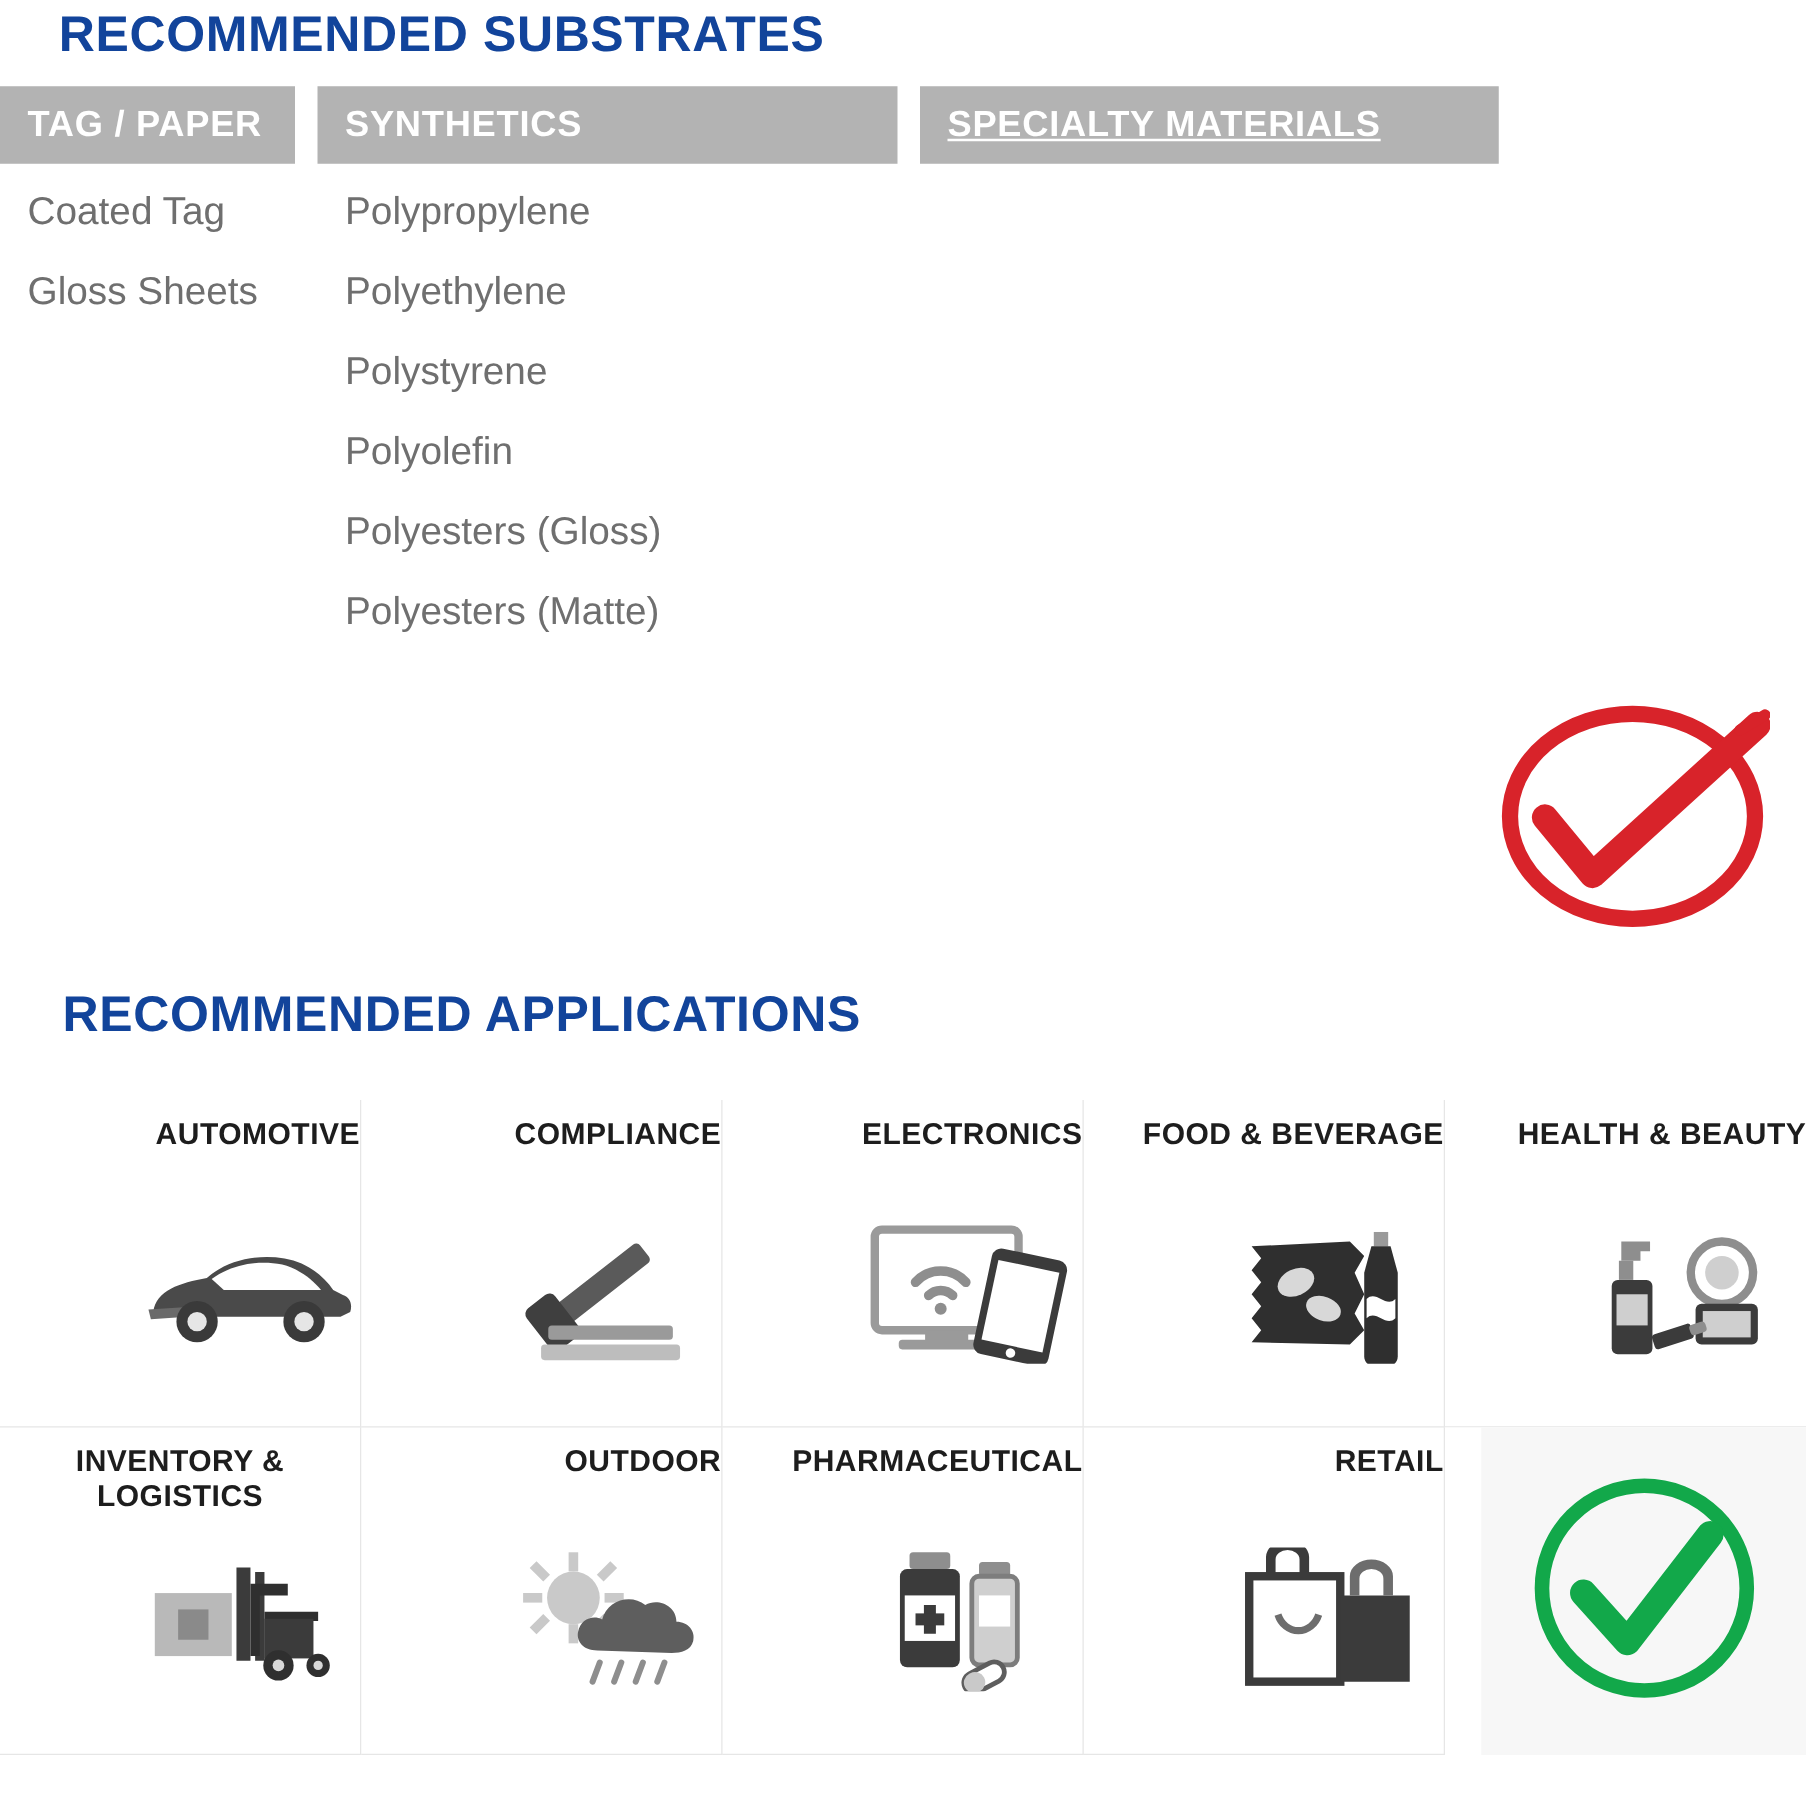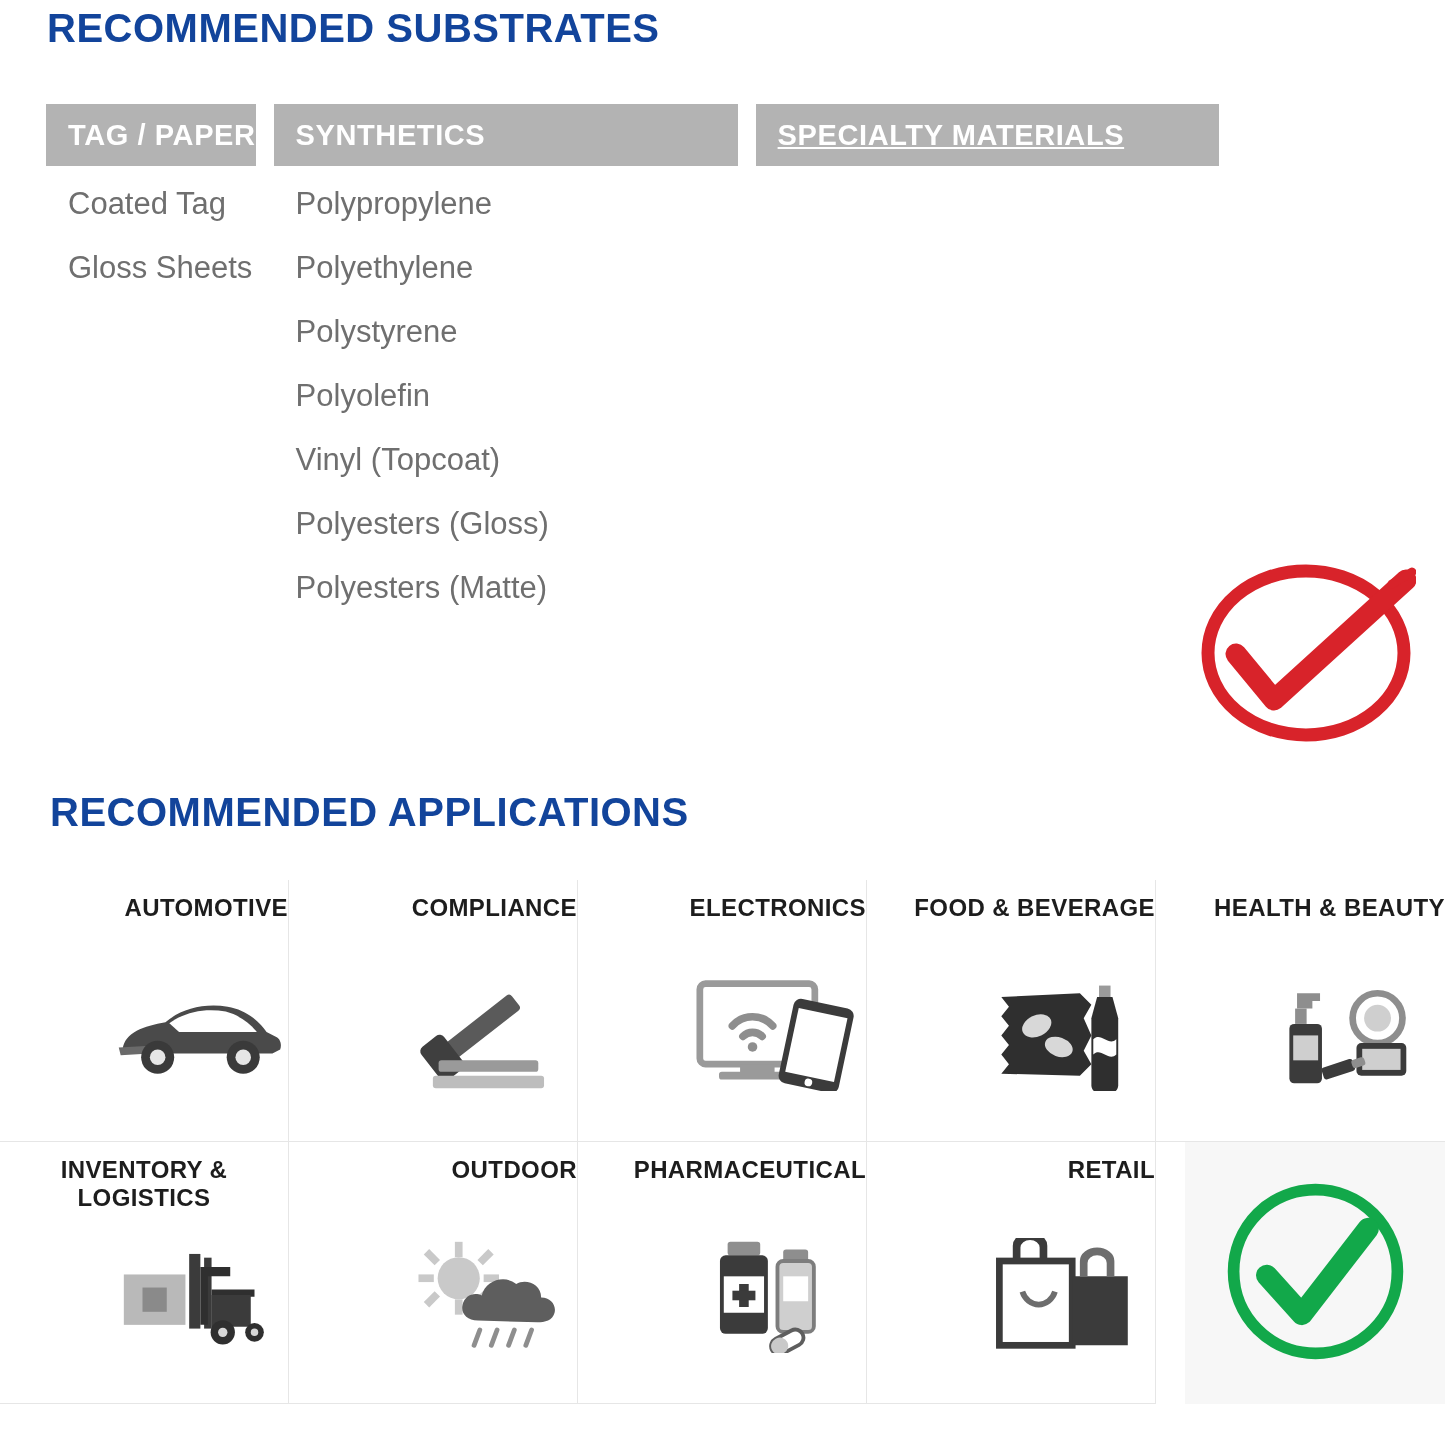"TAG / PAPER" .subs-table { margin-top: 56px -> 21px; padding-left: 46px -> none }
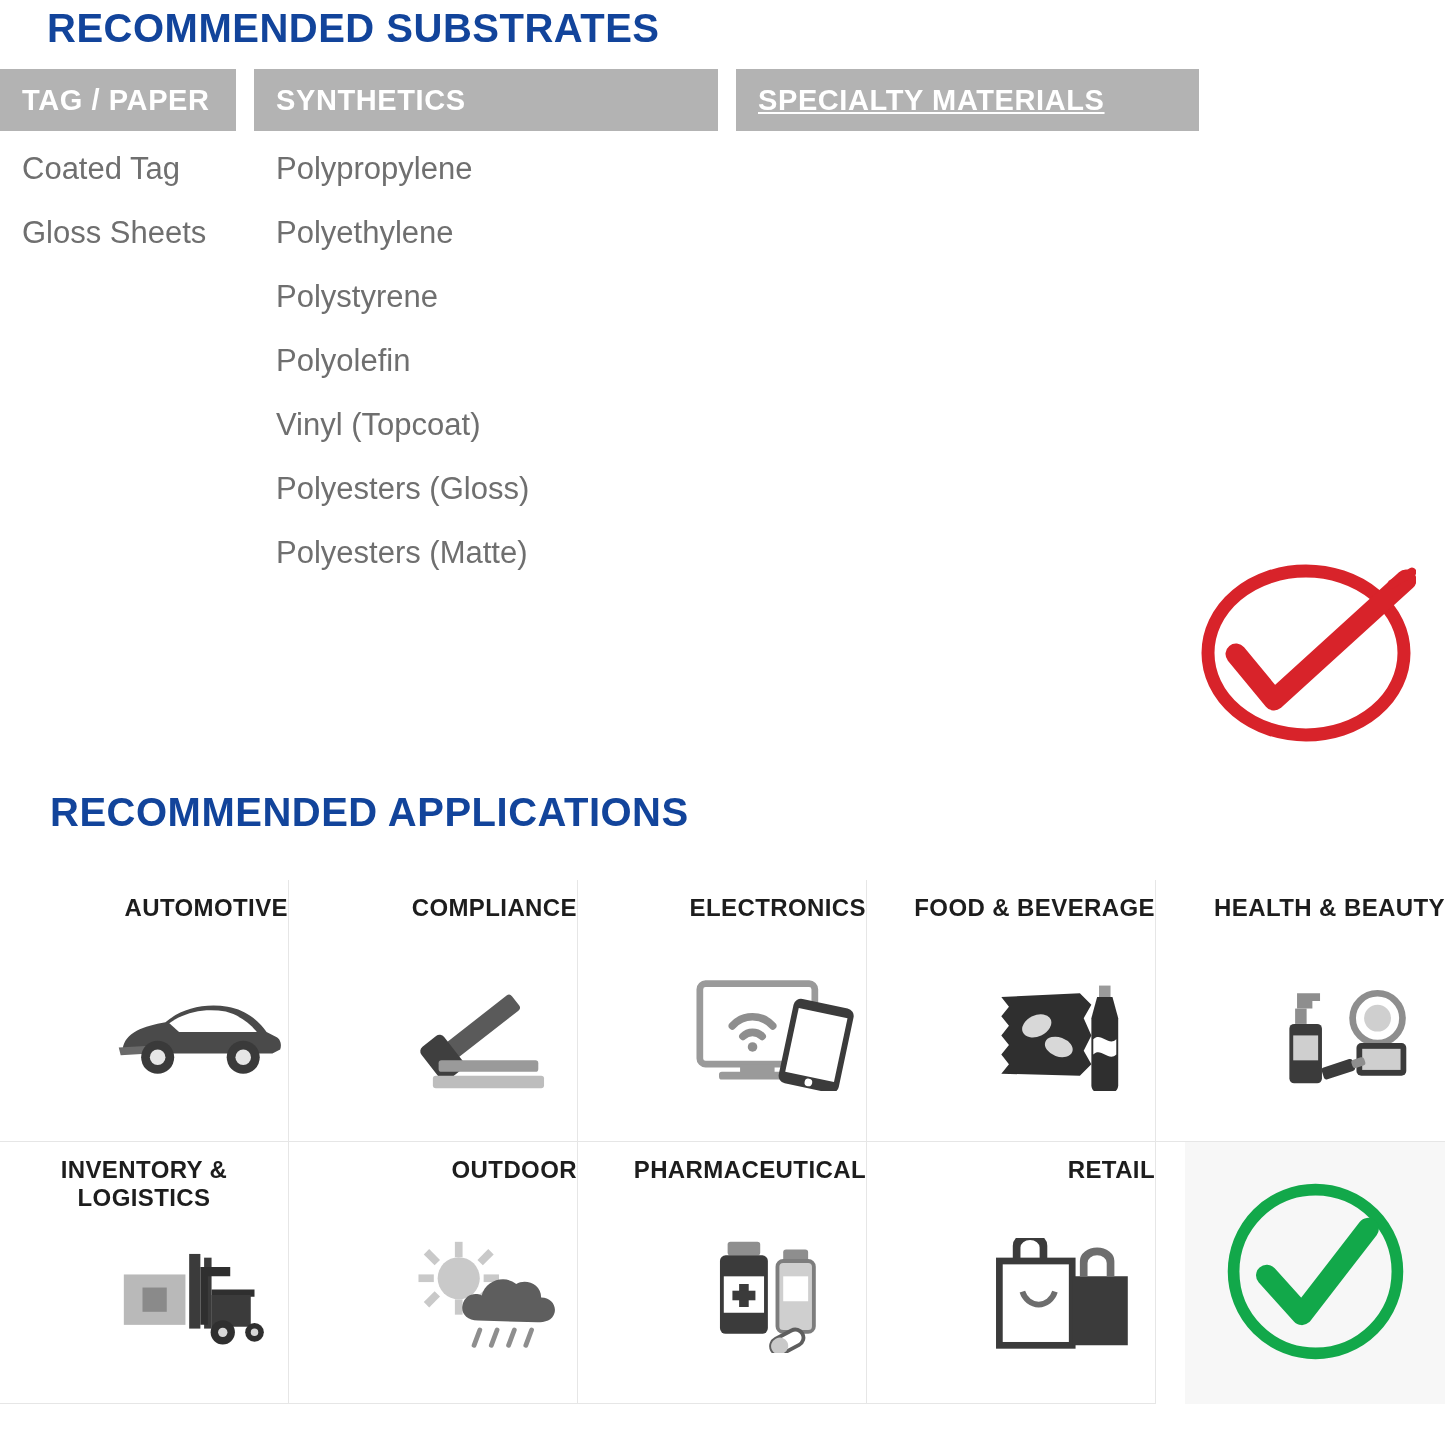"Vinyl (Topcoat)" div.item { html: <div> <span>Vinyl (Topcoat)</span><sup></sup> </div> -> none }
